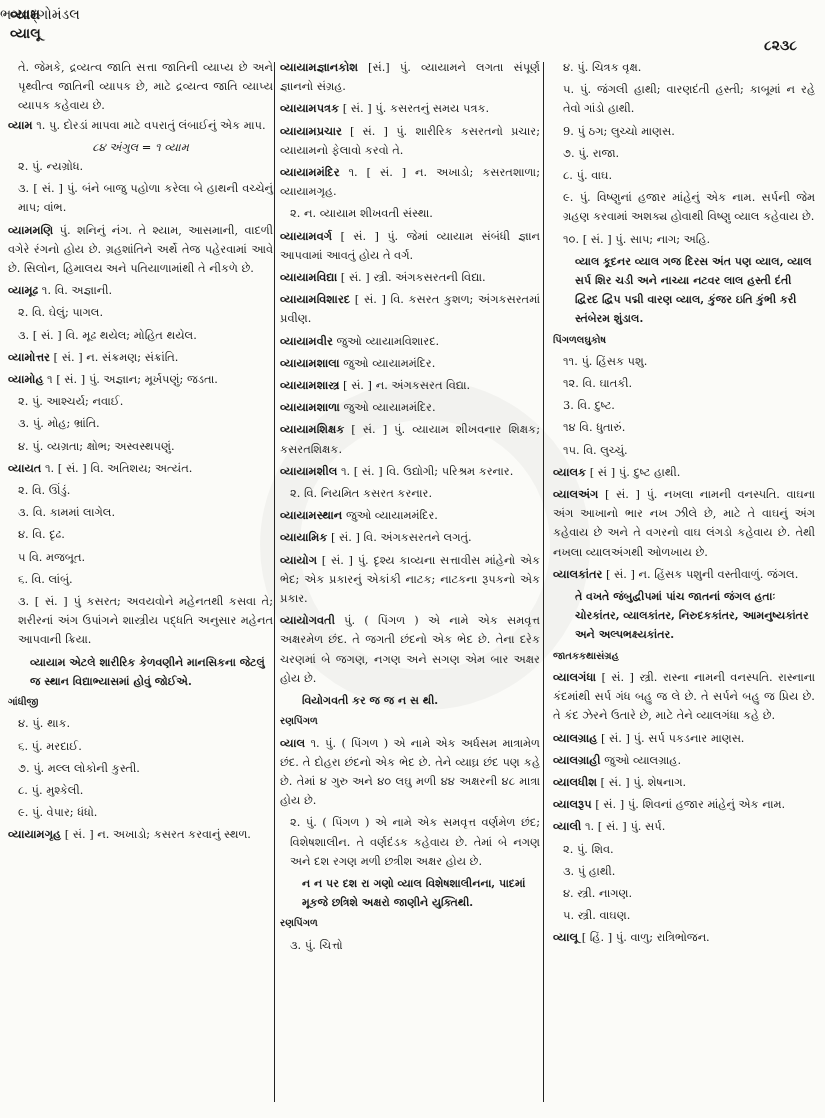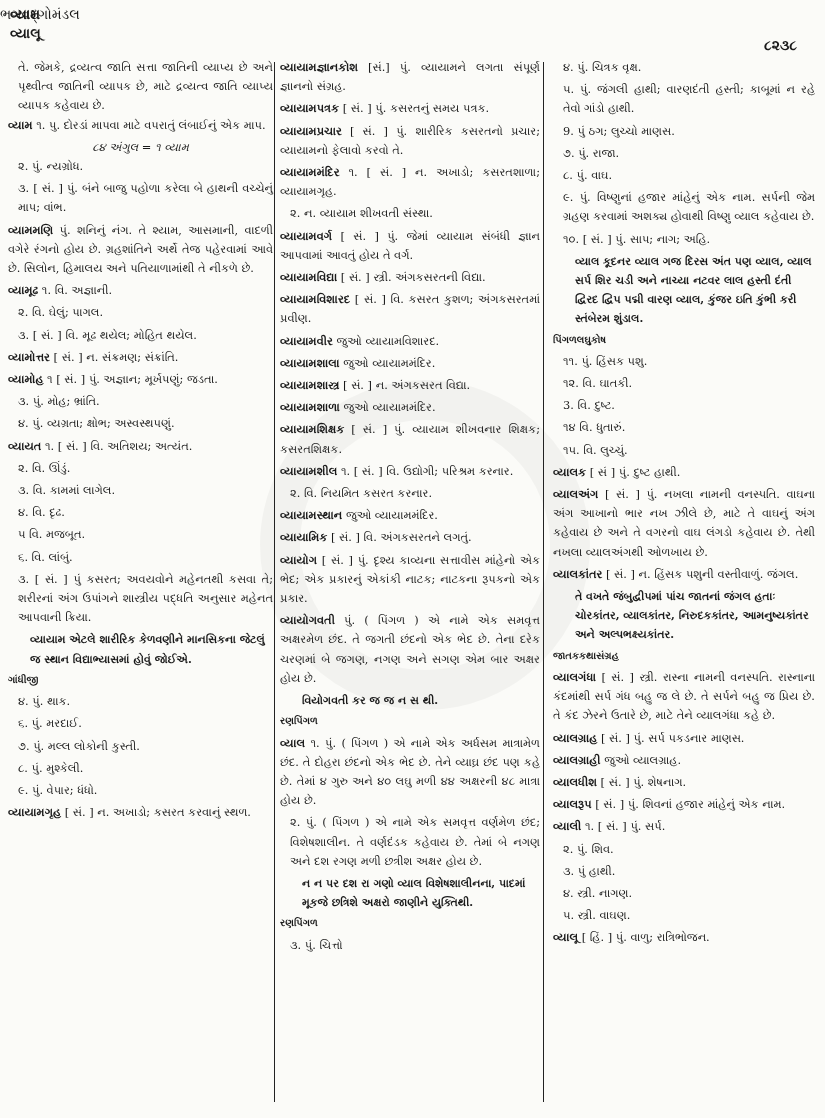"૨. પું. આશ્ચર્ય; નવાઈ." div.sub { html: none -> <div>૨. પું. આશ્ચર્ય; નવાઈ.</div> }
